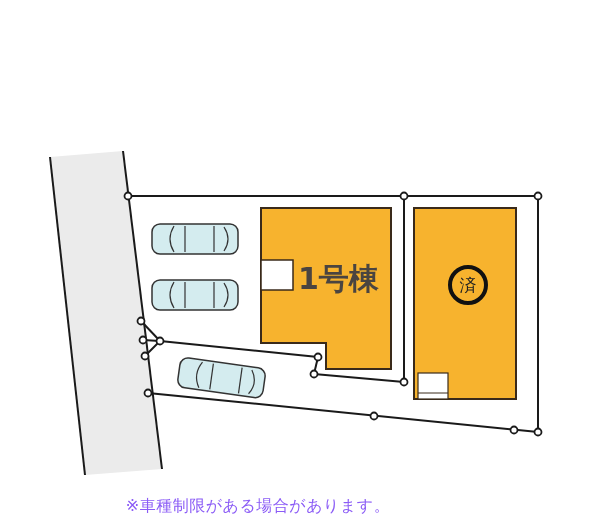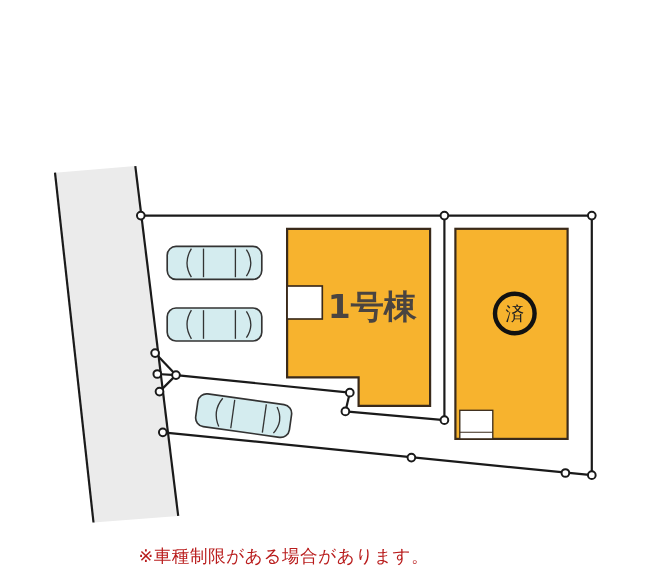"※車種制限がある場合があります。" .note { color: #b91c1c -> #8b5cf6 }
